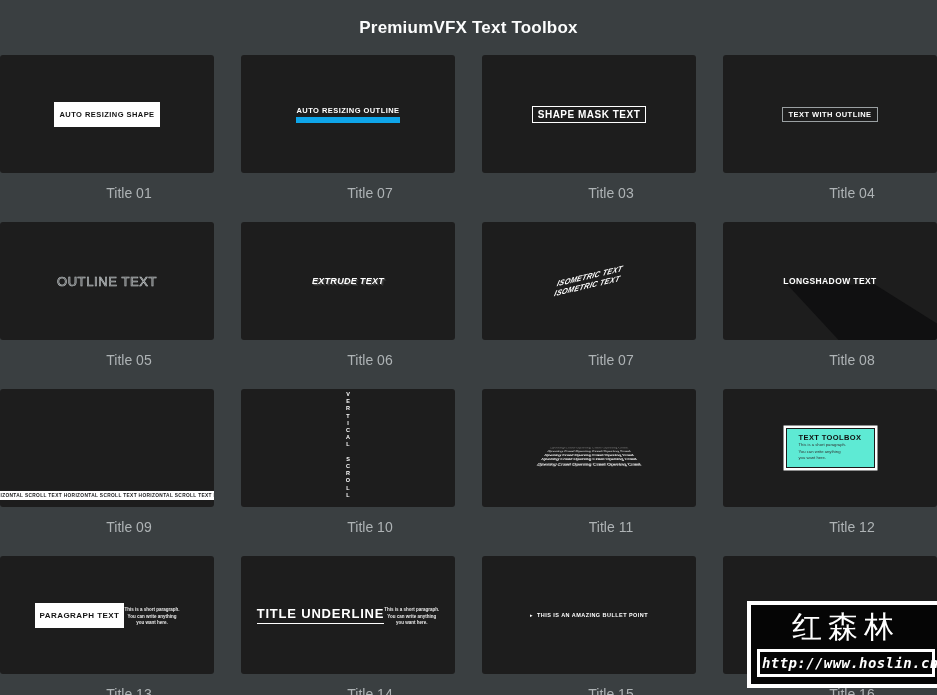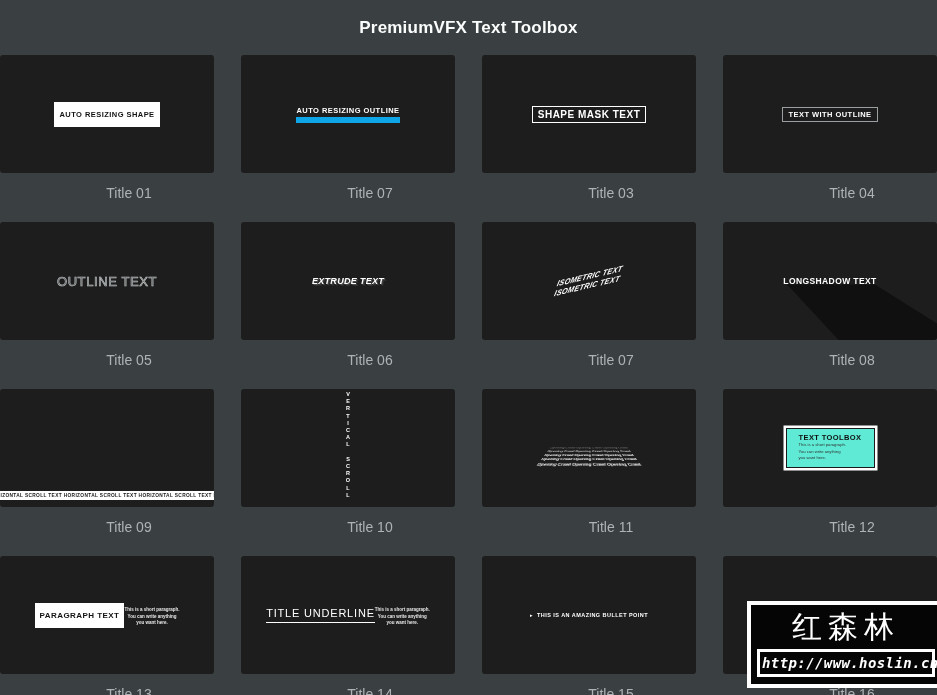"TITLE UNDERLINE" .tu-title { font-size: 11px -> 13px; font-weight: 400 -> 700 }
